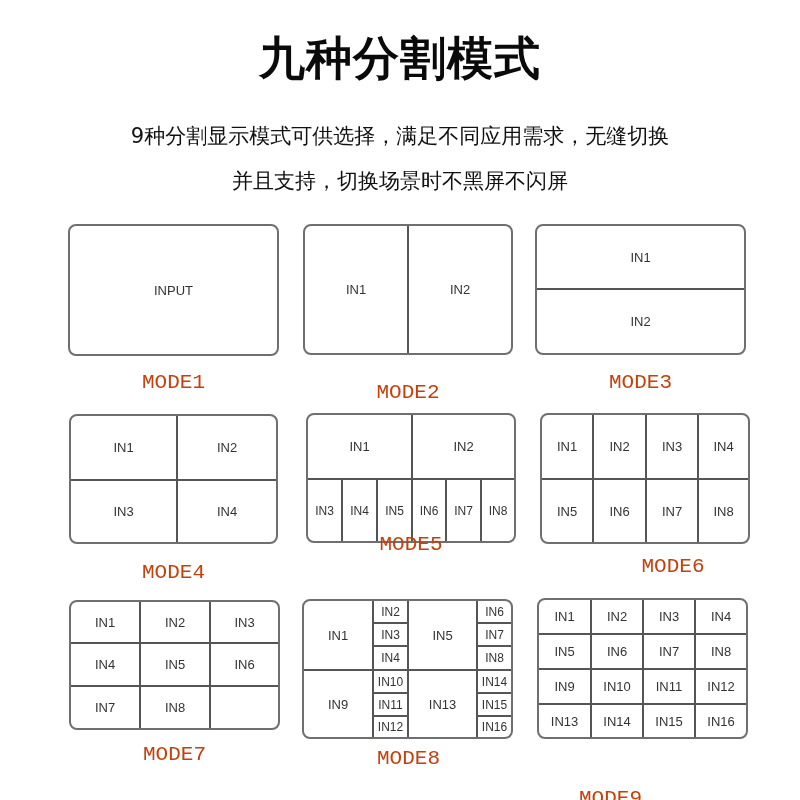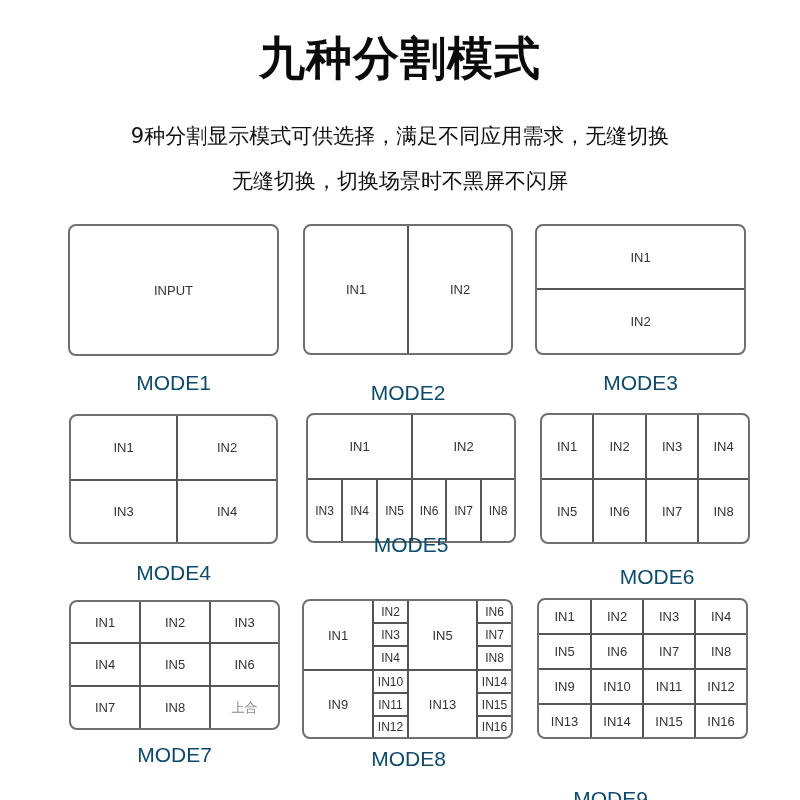"无缝切换，切换场景时不黑屏不闪屏" div.desc { text: 无缝切换 -> 并且支持 }
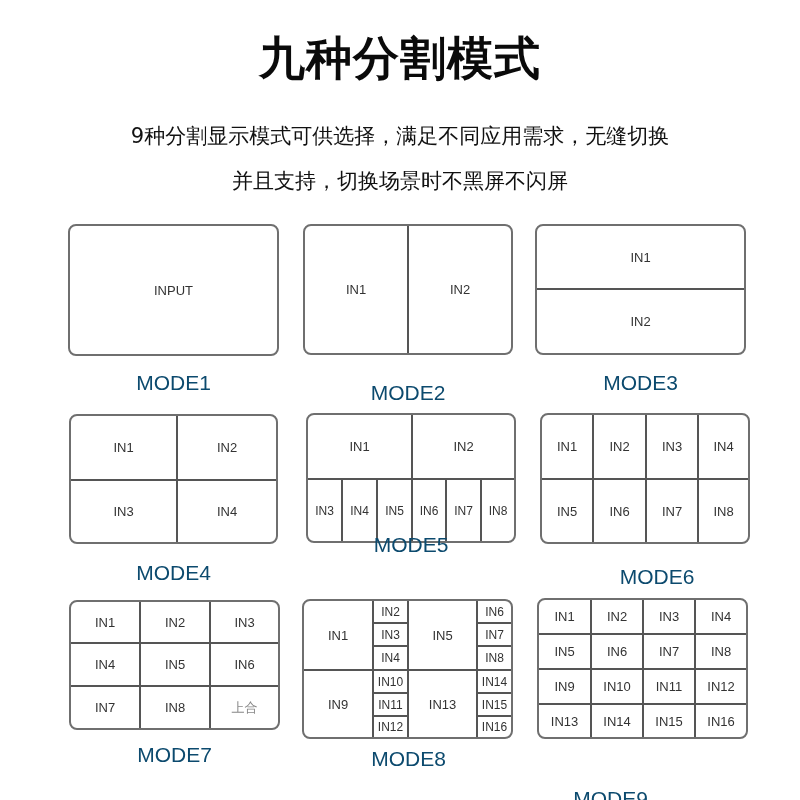"MODE1" .mode { color: #0c4a6e -> #c2410c; font-family: Liberation Sans, sans-serif -> Liberation Mono, monospace }
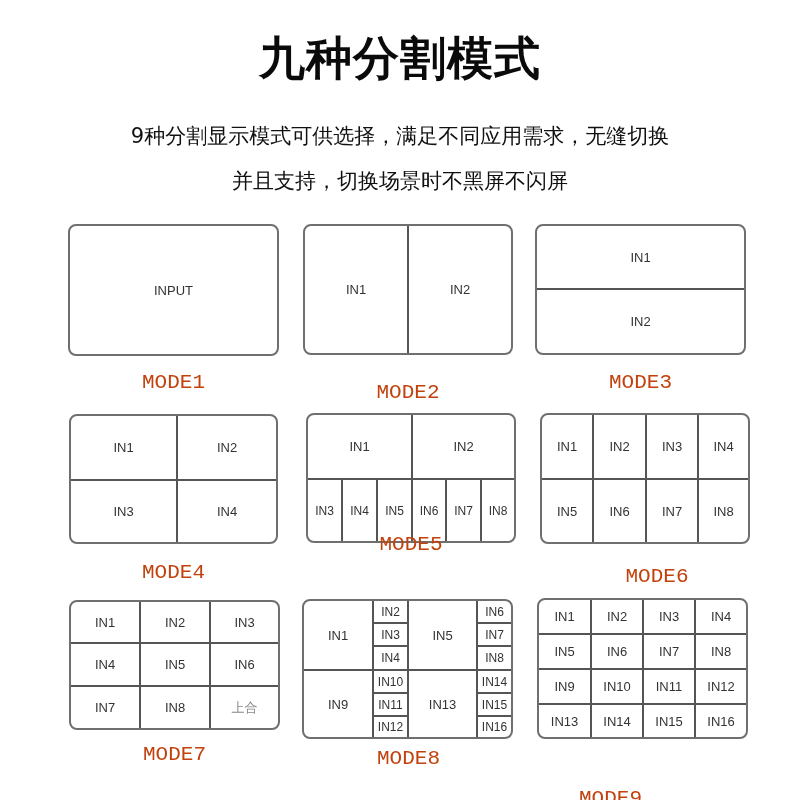"MODE6" div.mode { left: 552px -> 568px; margin-top: 10px -> none }
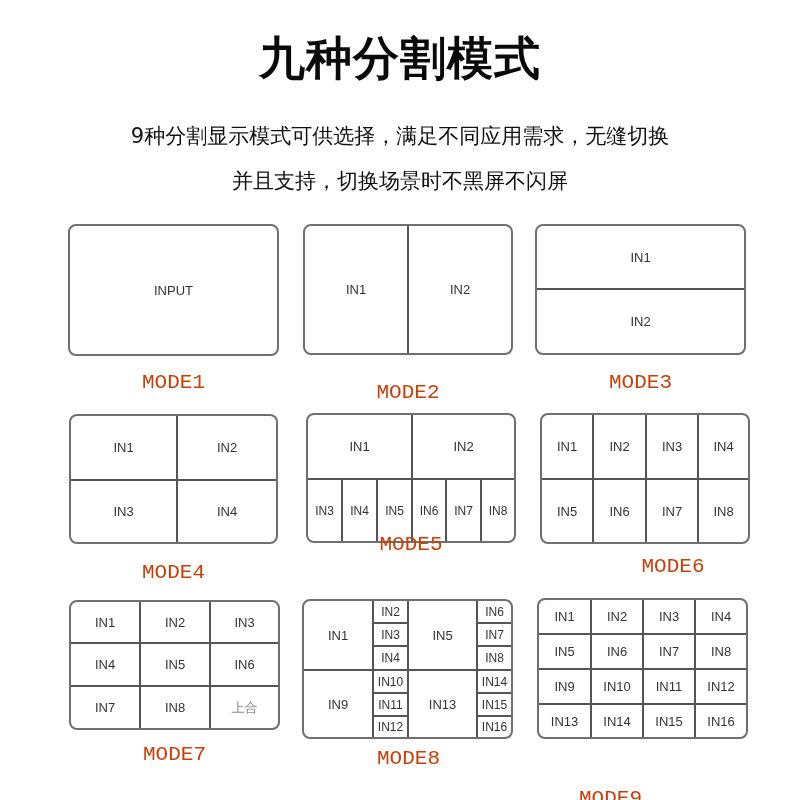"上合" div.cell { html: <div>上合</div> -> none }
